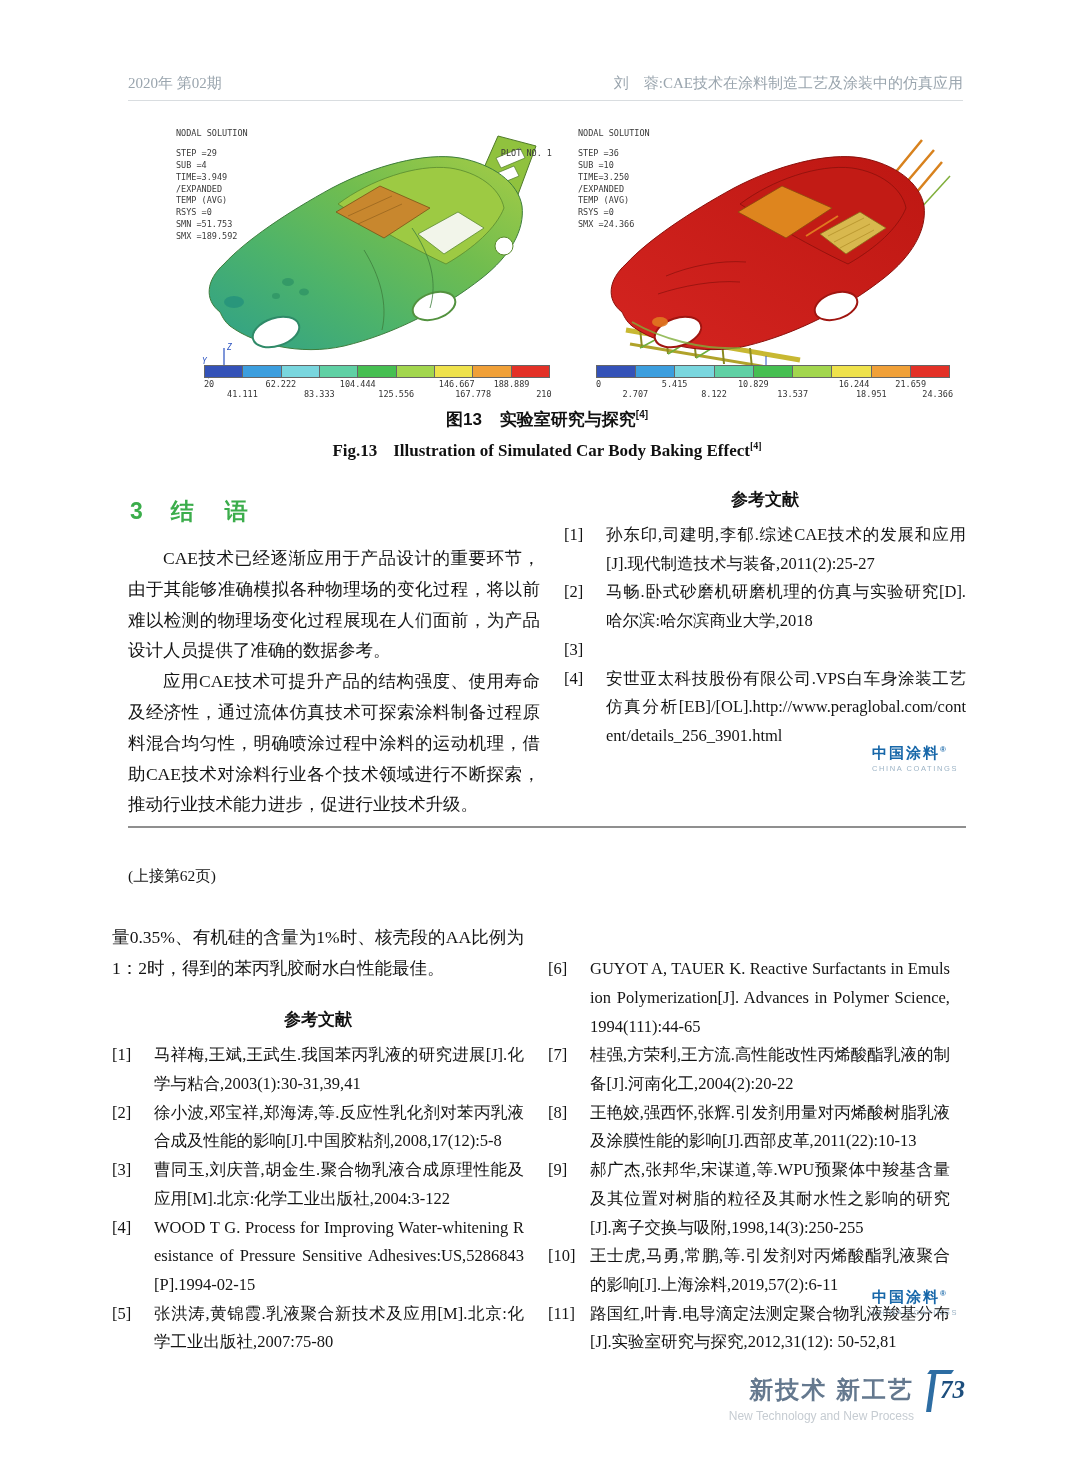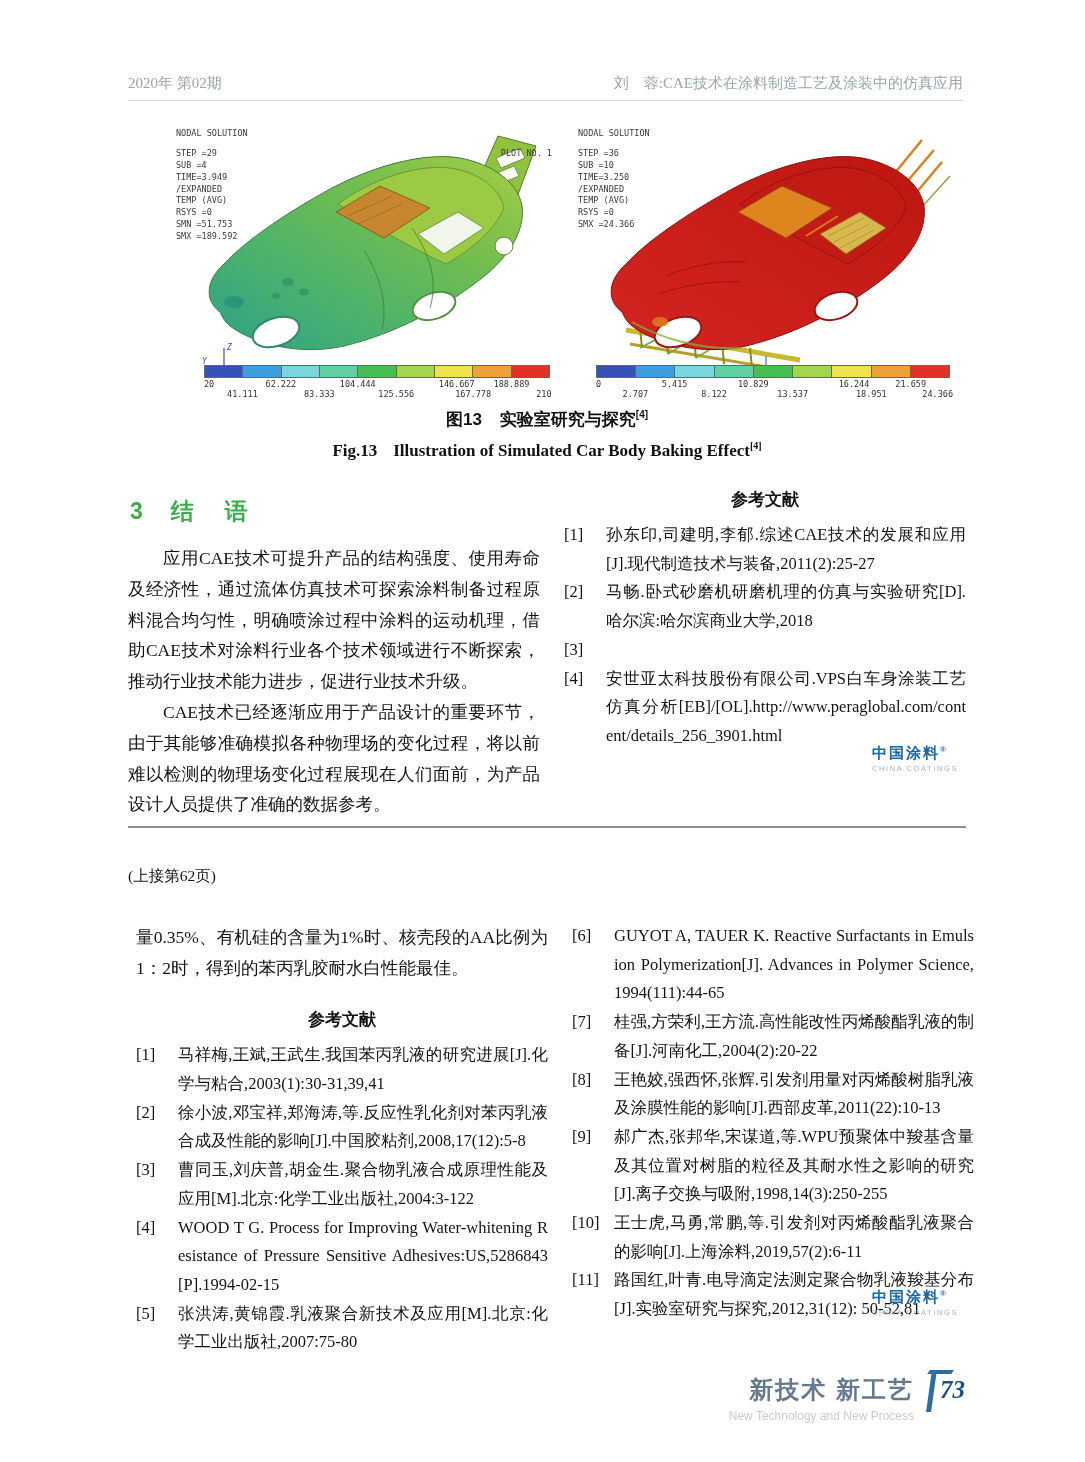"应用CAE技术可提升产品的结构强度、使用寿命及经济性，通过流体仿真技术可探索涂料" p.body-p { order: before "CAE技术已经逐渐应用于产品设计的重要环节，由于其能够准确模拟各种物理场的变化过" -> after "CAE技术已经逐渐应用于产品设计的重要环节，由于其能够准确模拟各种物理场的变化过" }
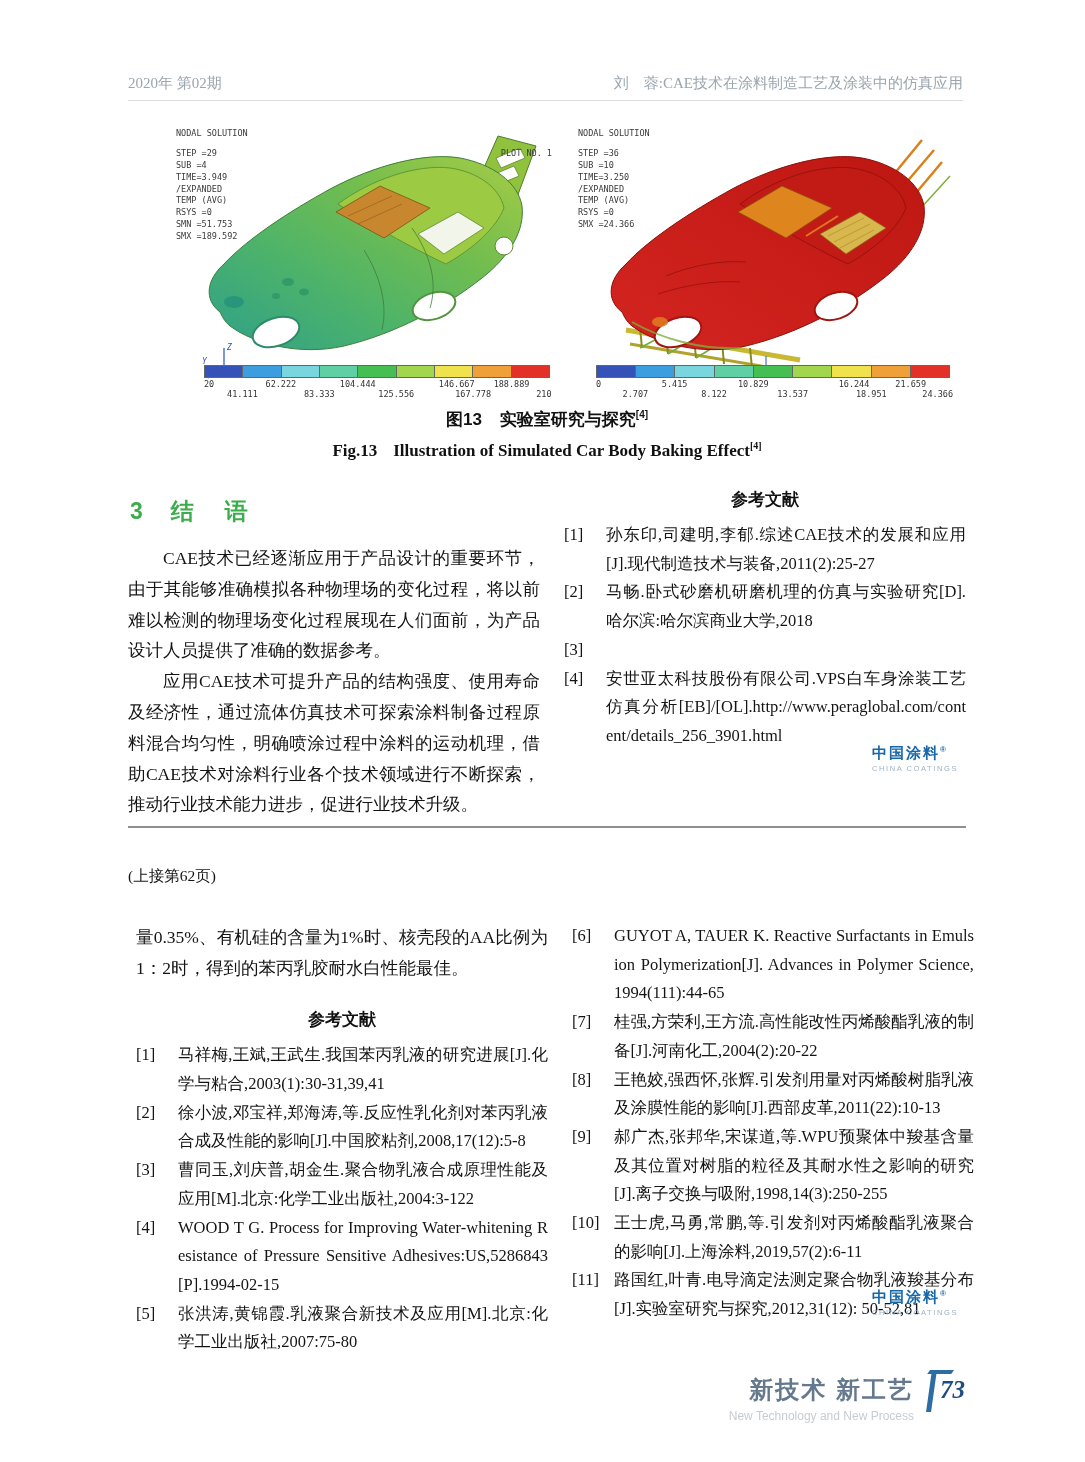"量0.35%、有机硅的含量为1%时、核壳段的AA比例为1：2时，得到的苯丙乳胶耐" .cols2 { align-items: none -> flex-end; left: 136px -> 112px }
